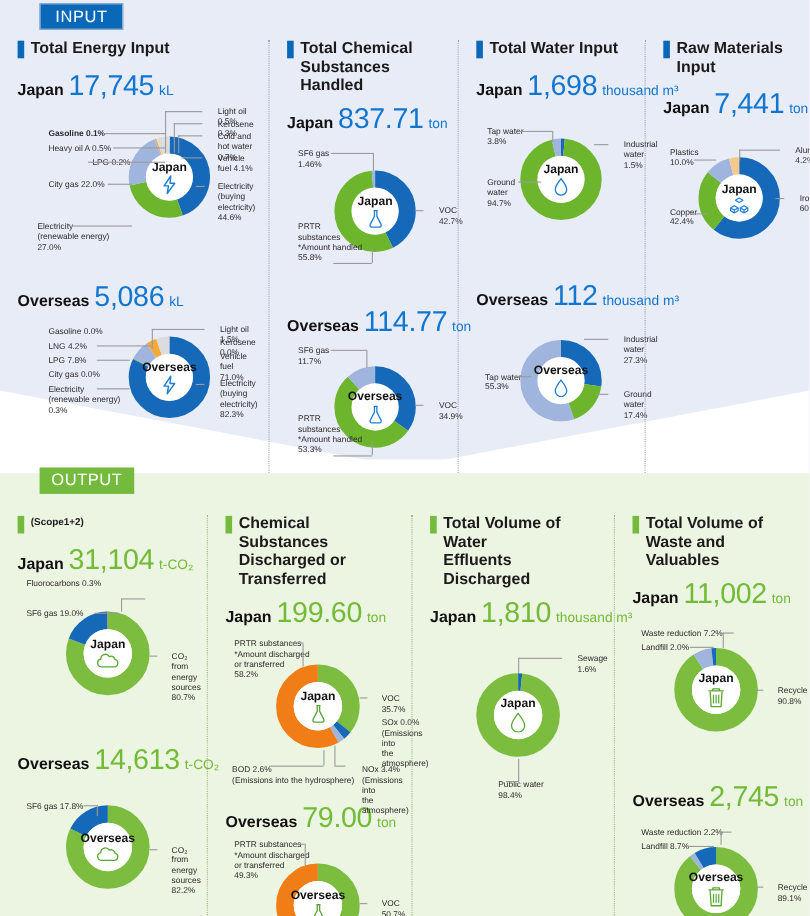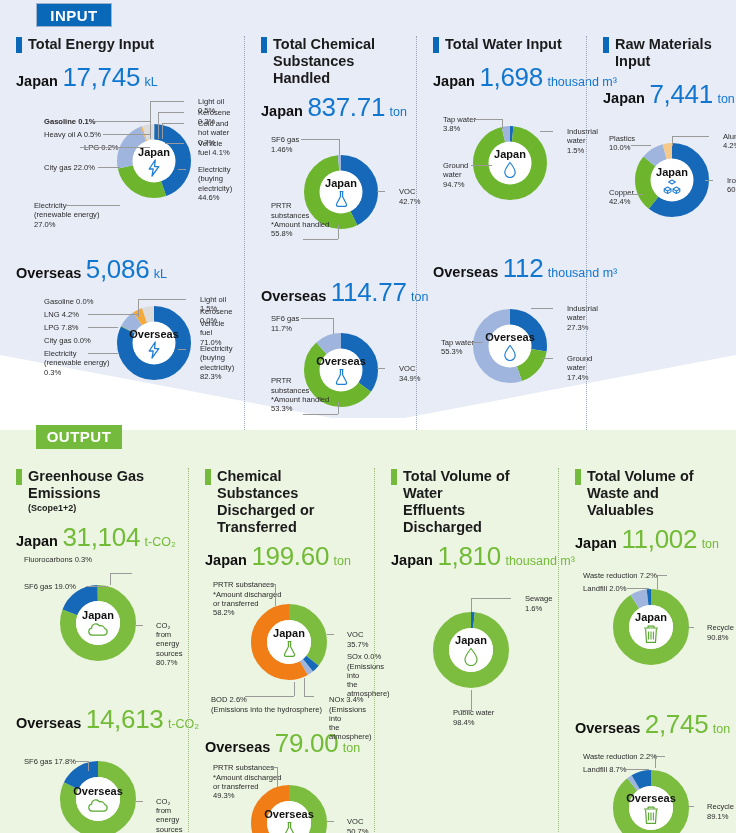"INPUT" .badge { font-weight: bold -> normal }
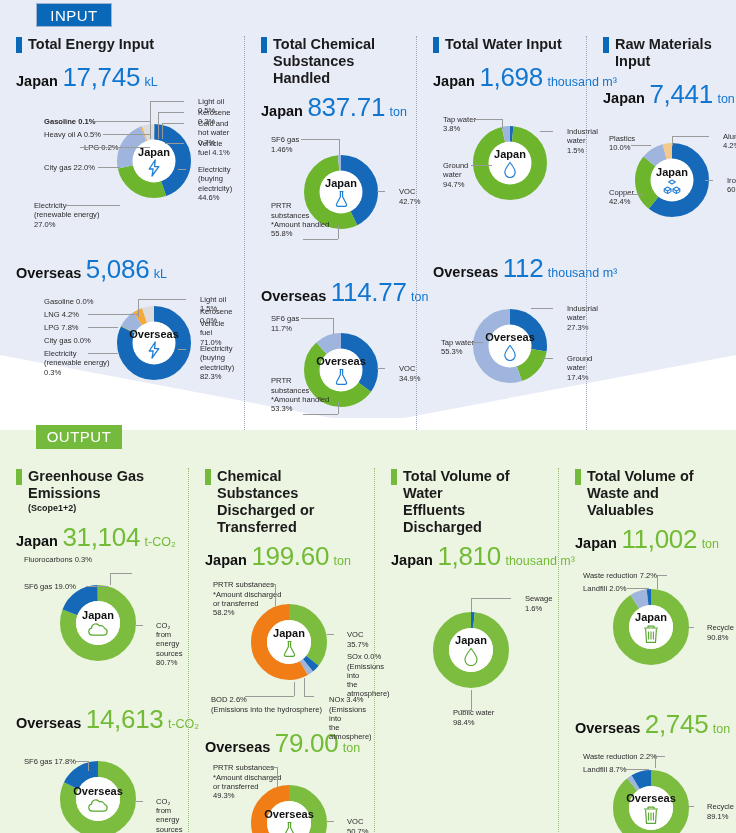"Greenhouse Gas Emissions" span { html: <span>Greenhouse Gas Emissions</span> -> none }
